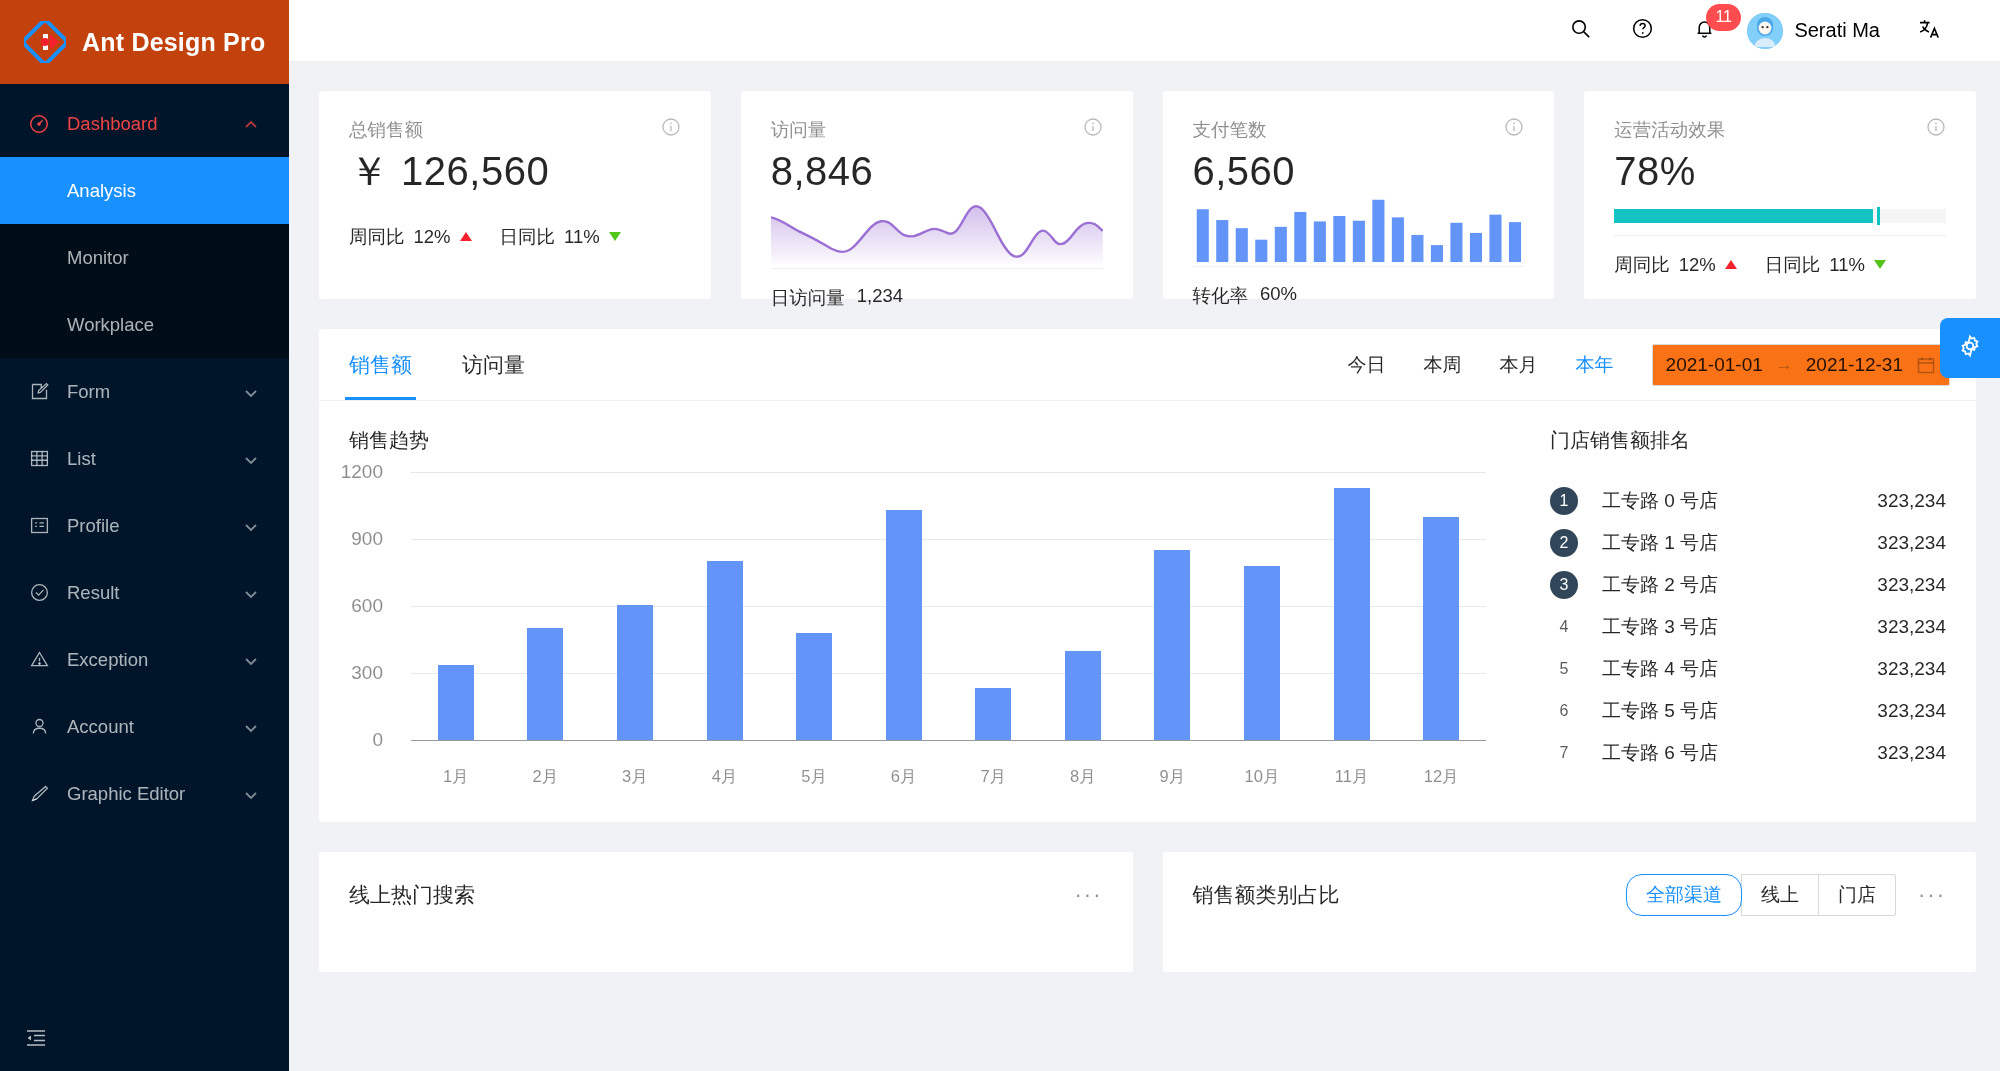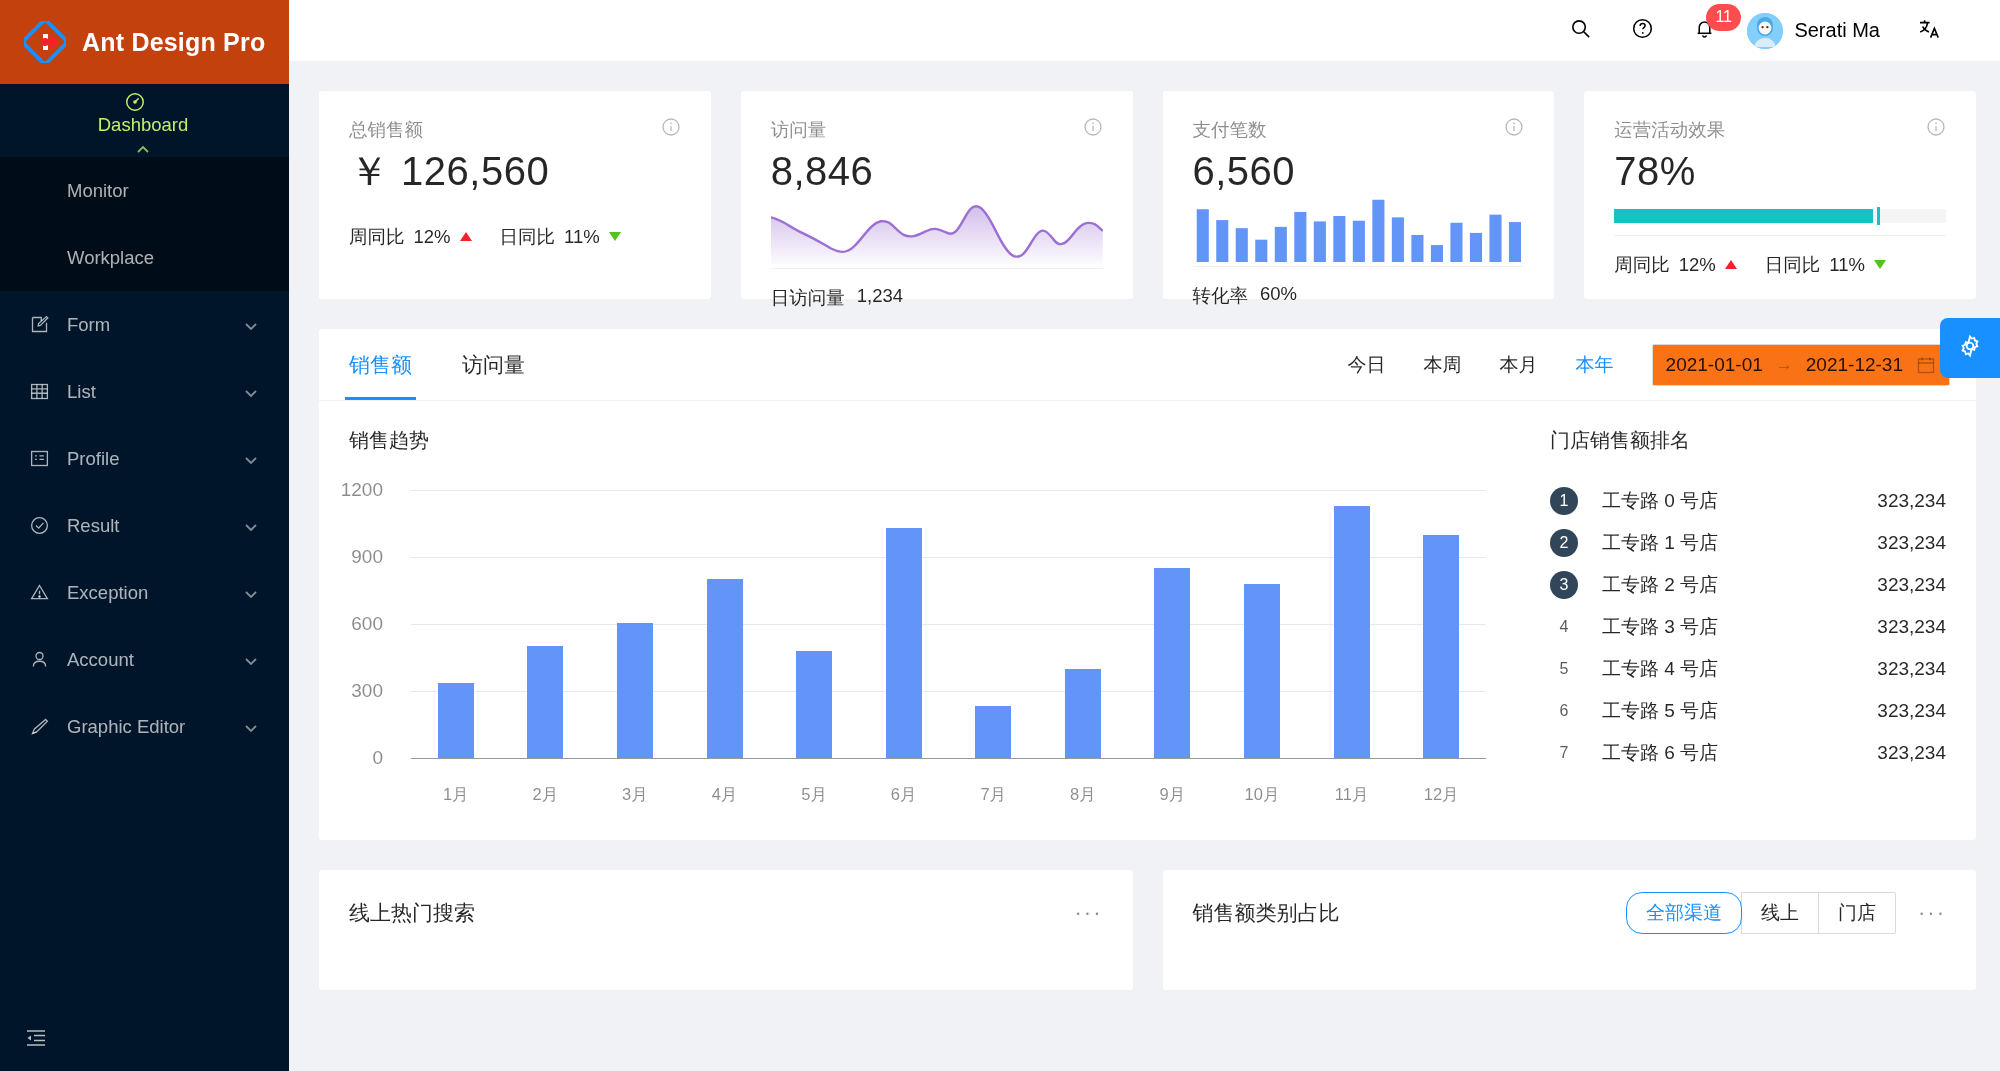"Dashboard" .menu-item.dashboard { color: #bef264 -> #ef4444; flex-direction: column -> none }
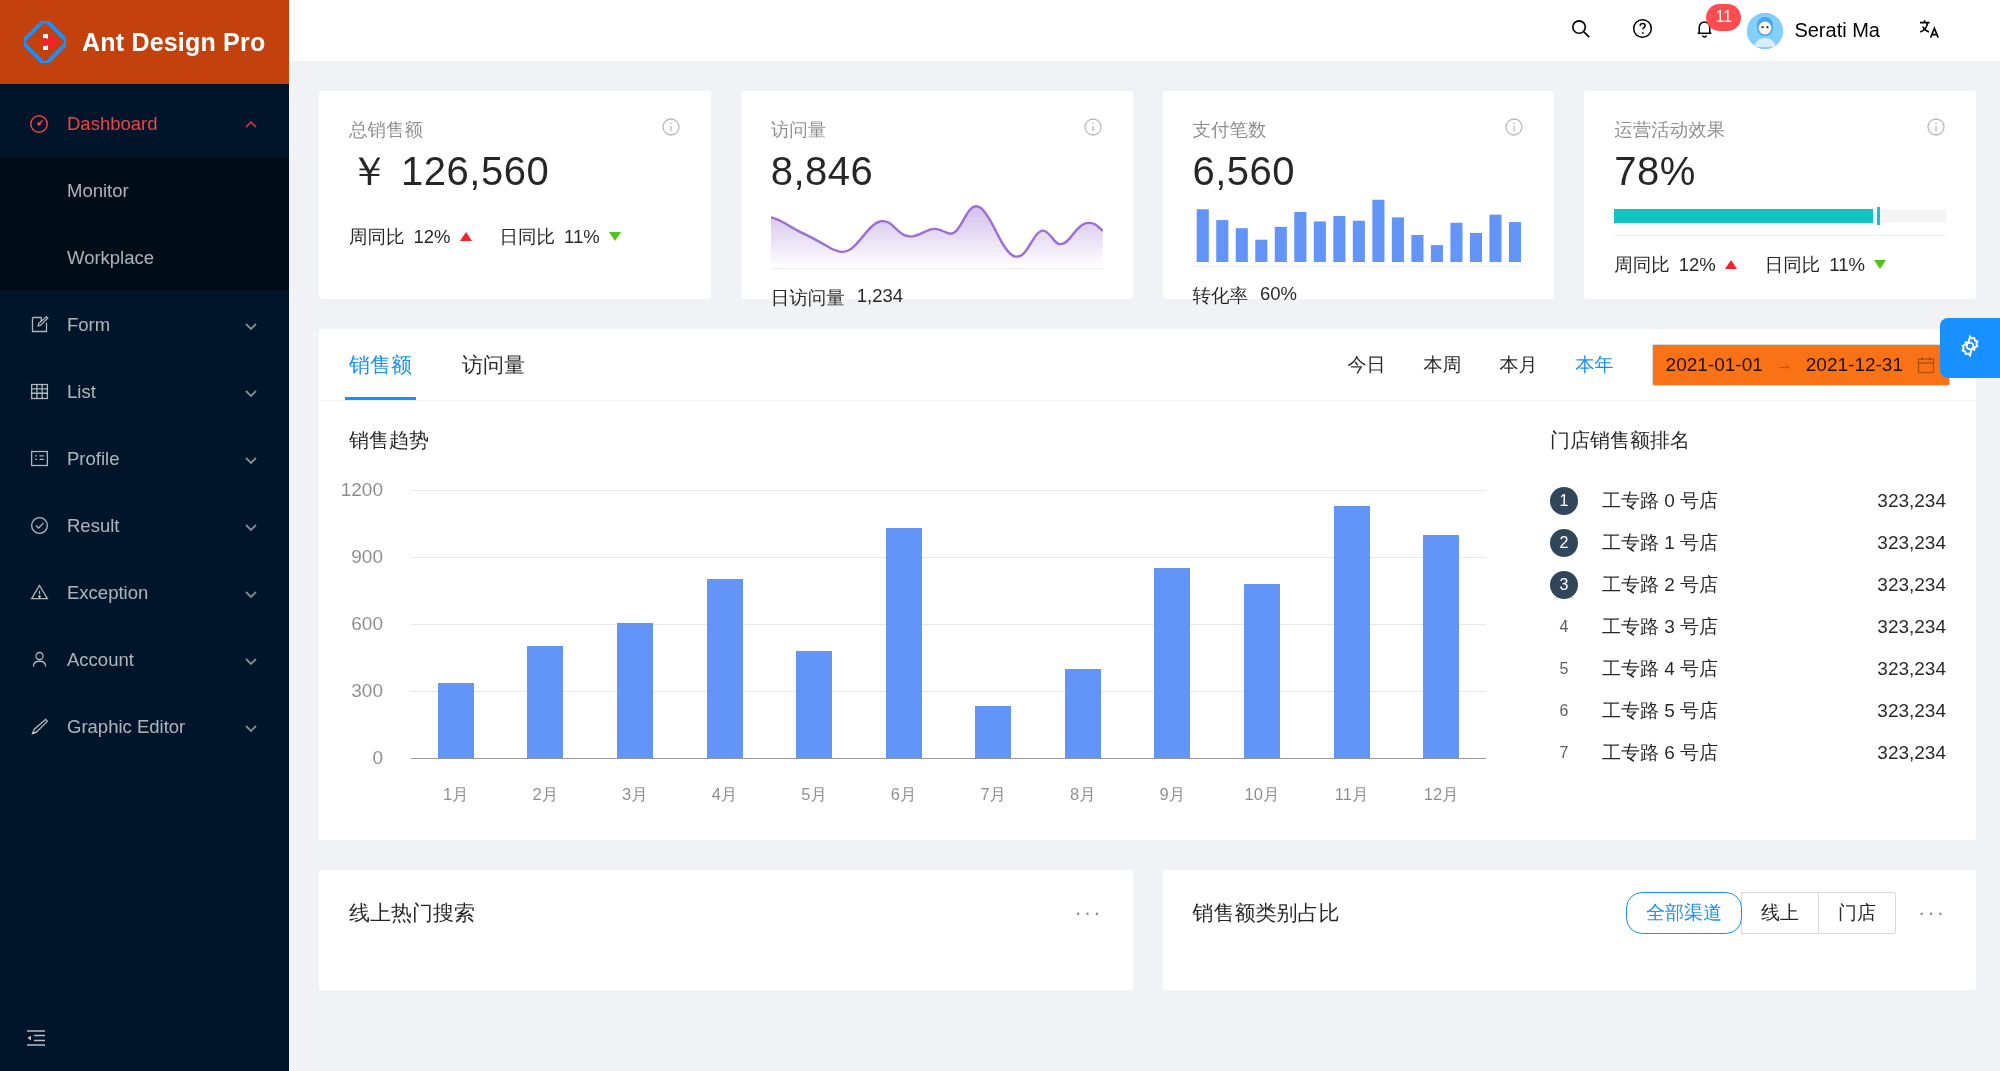"Analysis" div.submenu-item { html: none -> <div> <span>Analysis</span> </div> }
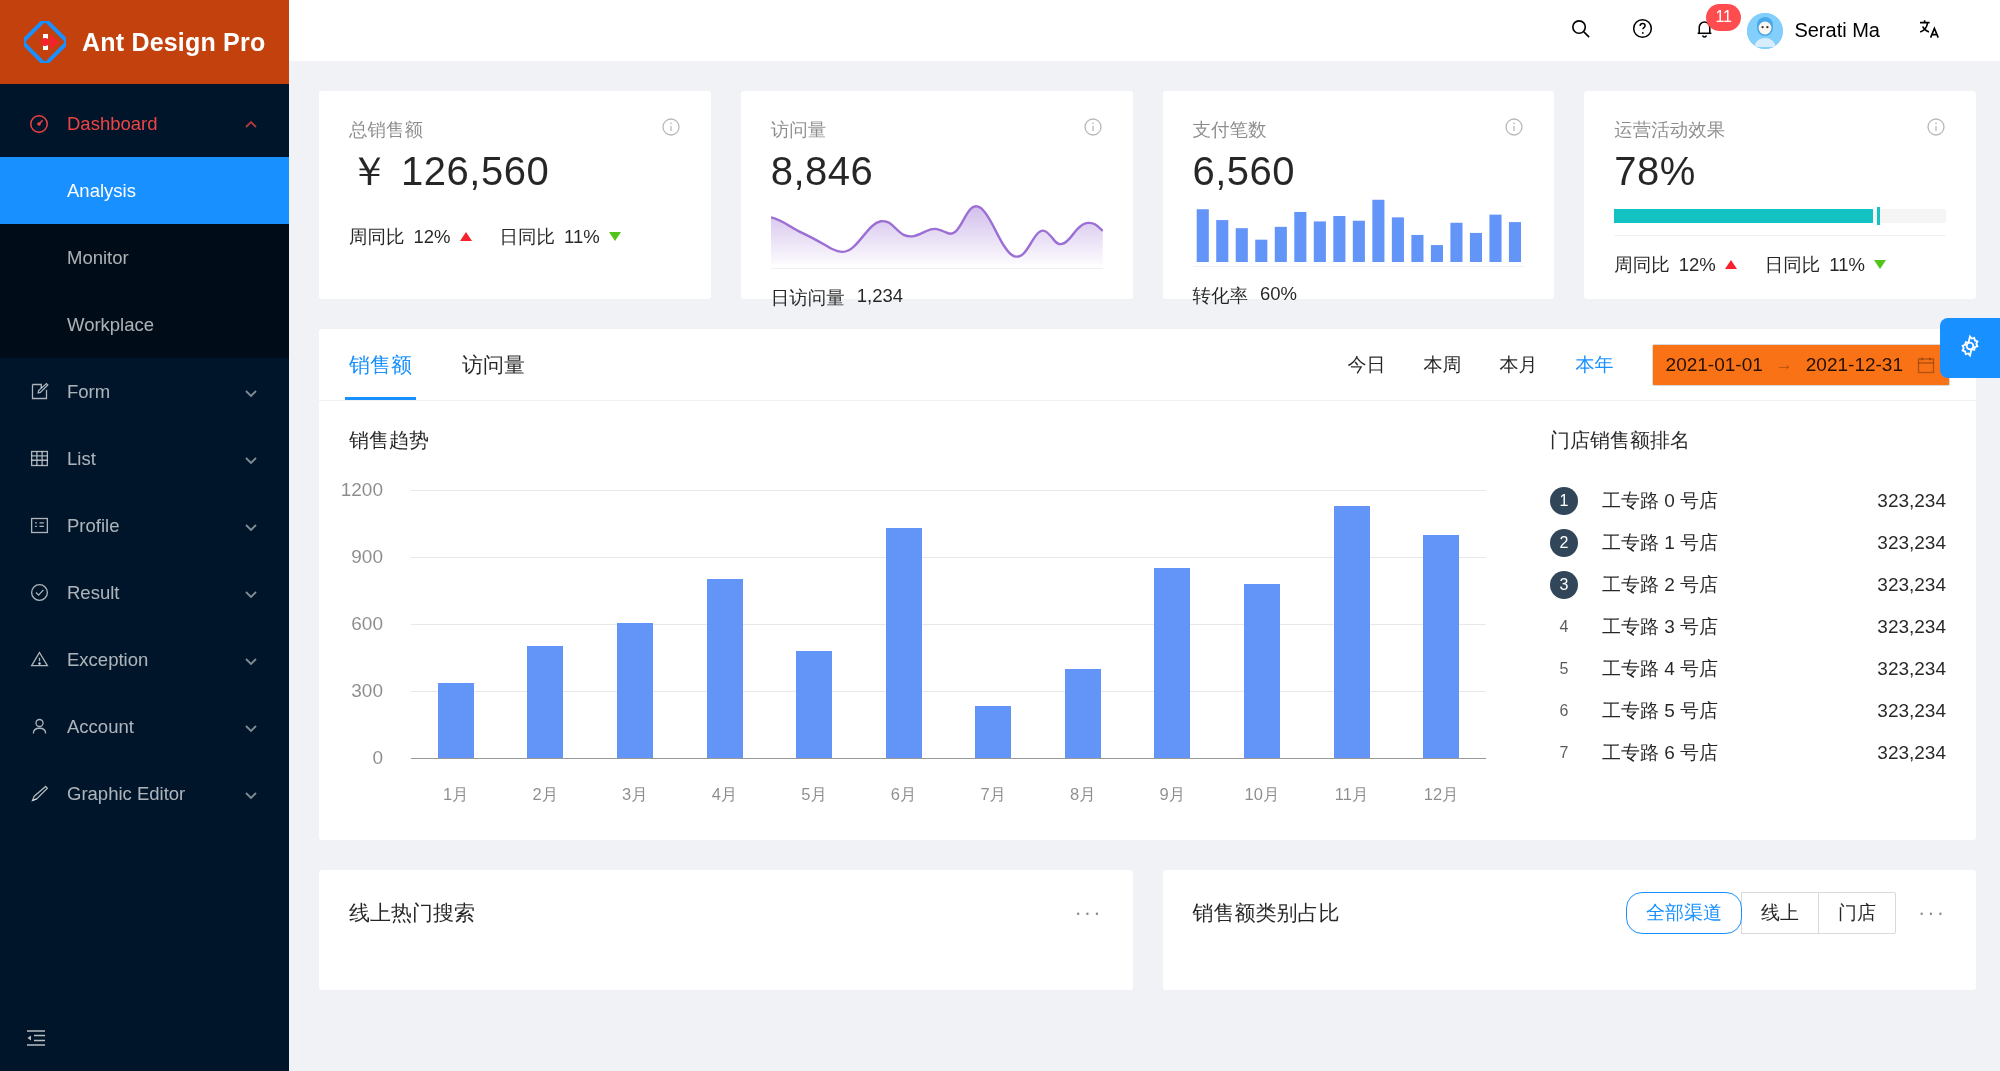"销售趋势" .sub-title { margin-bottom: 36px -> 18px }
